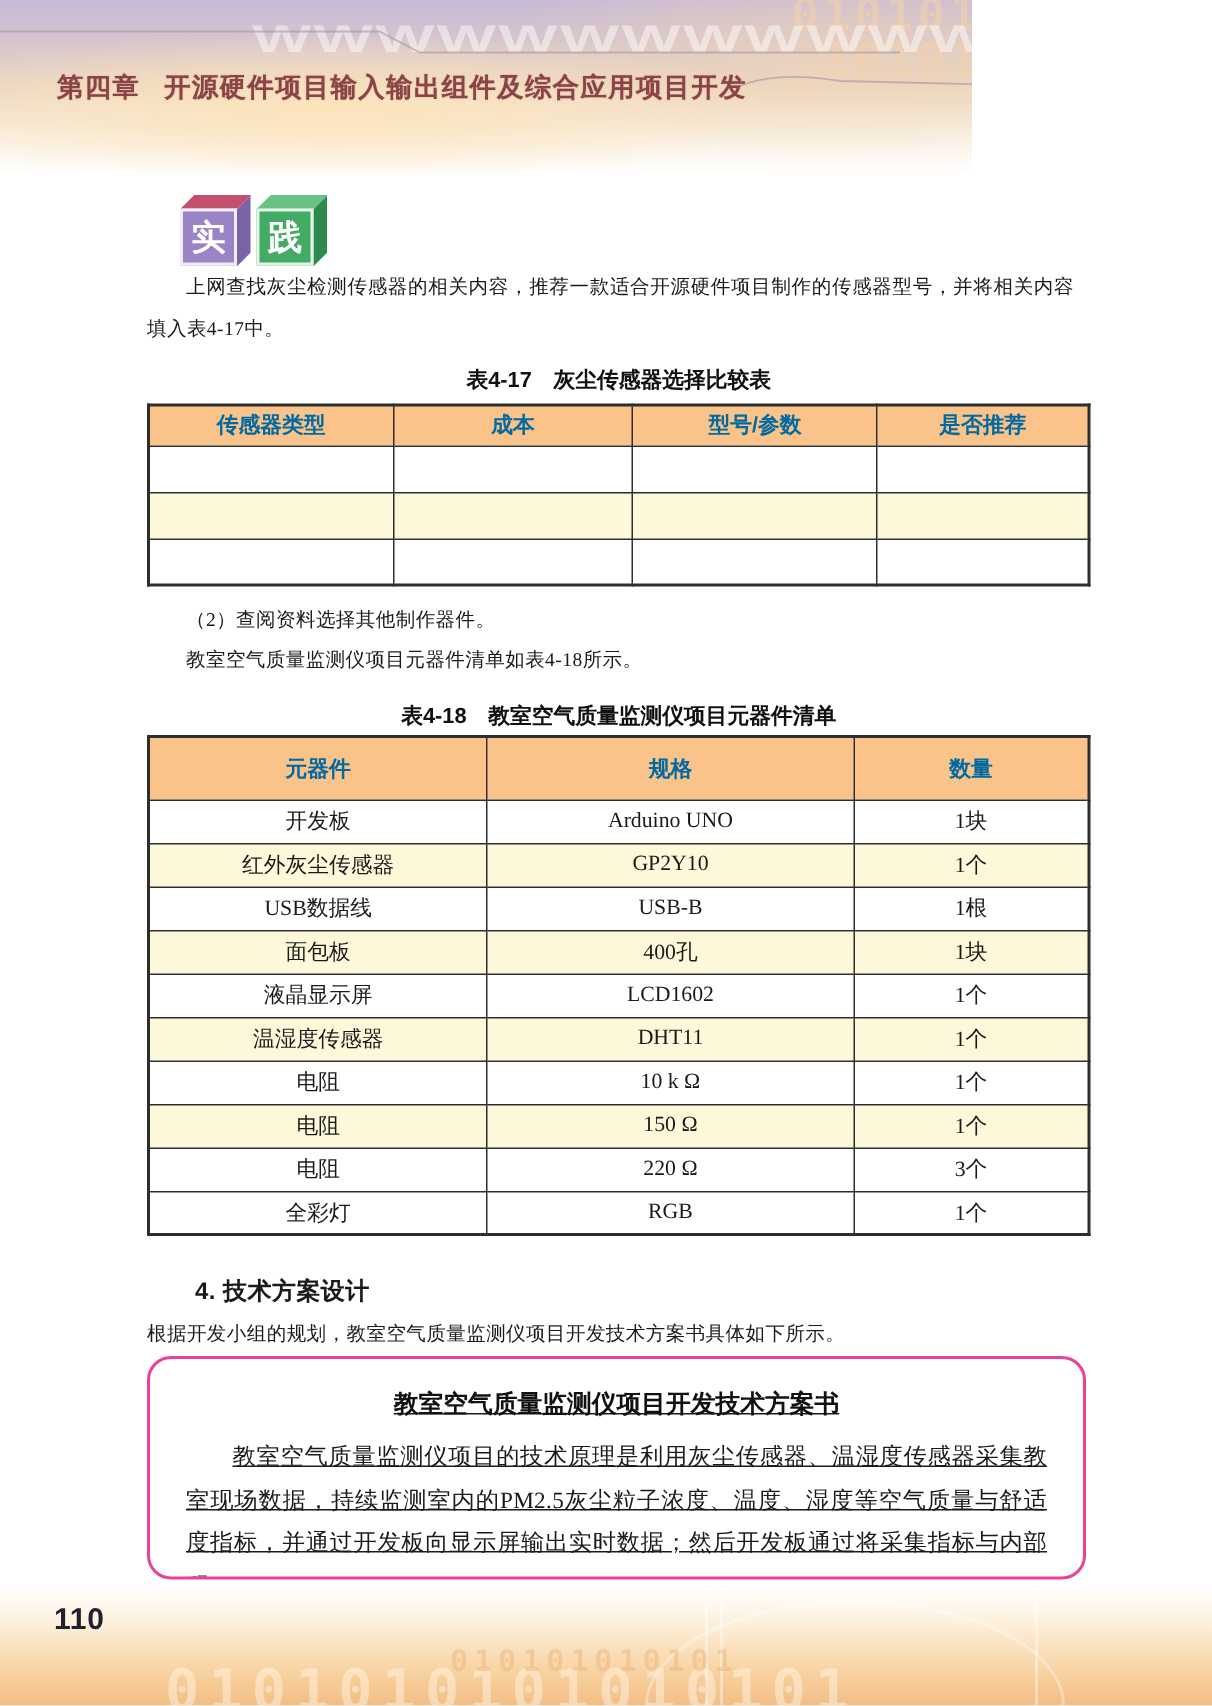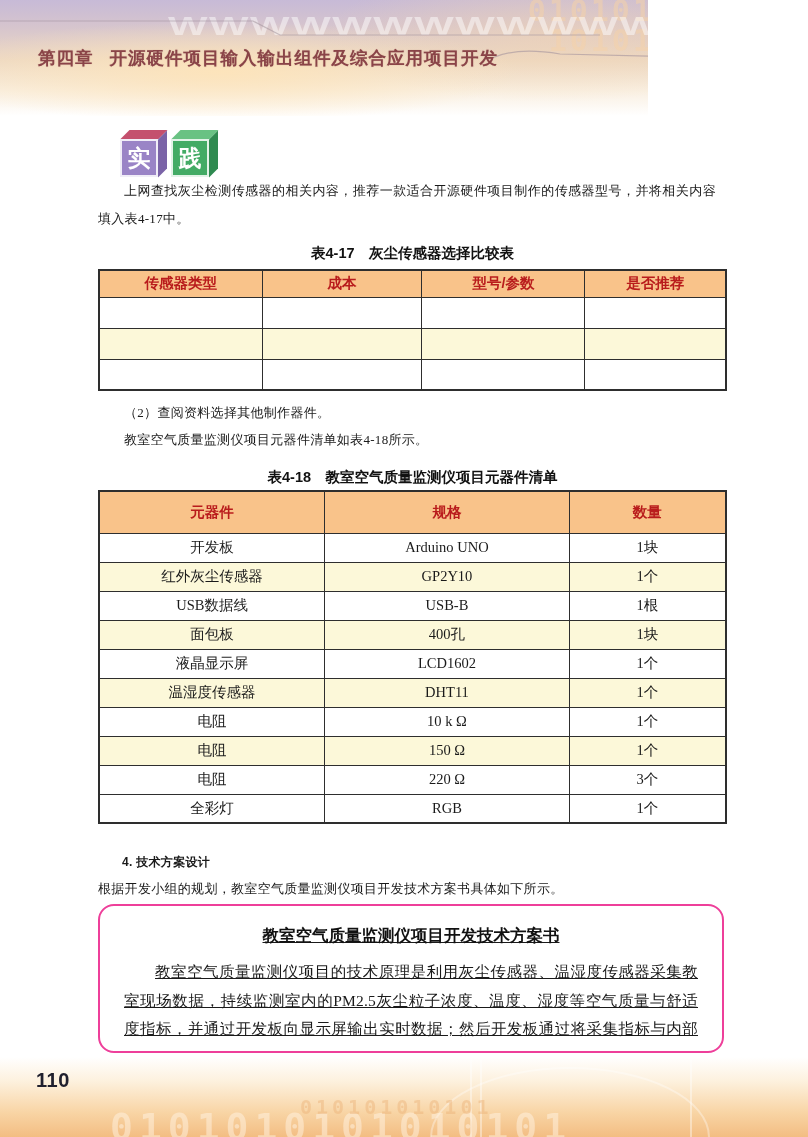"传感器类型" table.tbl th { color: #b91c1c -> #0369a1 }
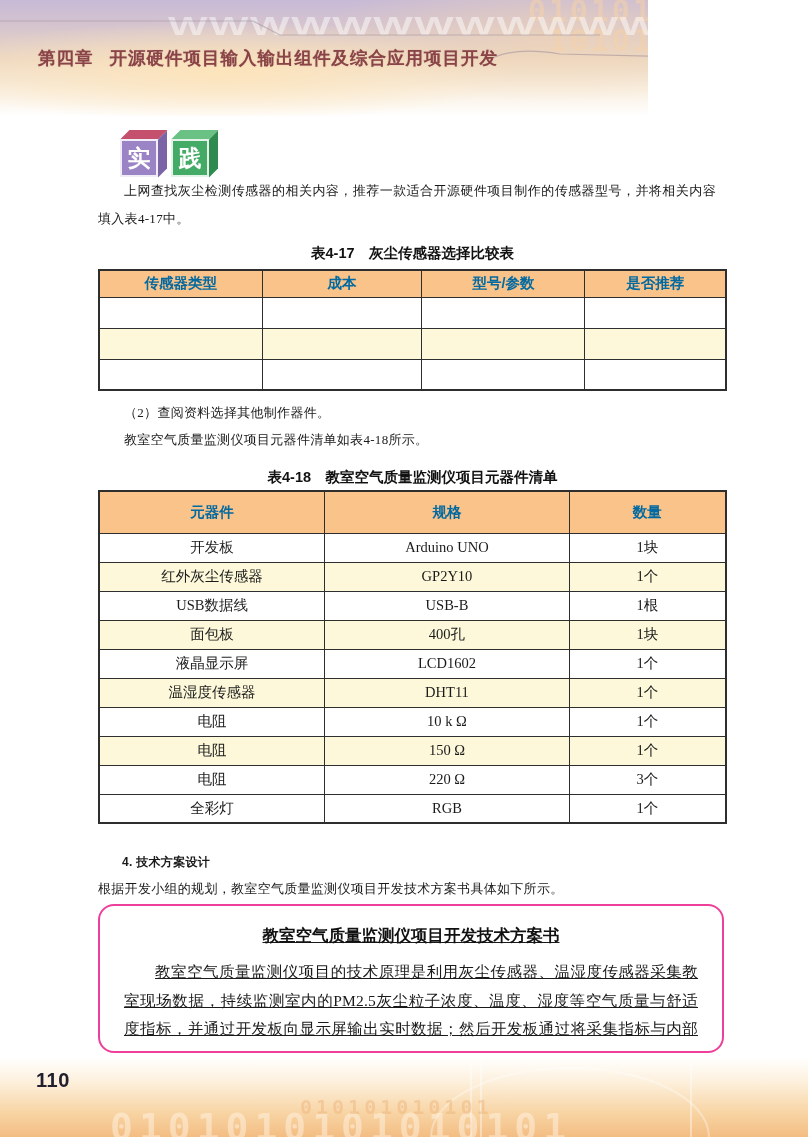"4. 技术方案设计" .s4head { font-size: 12px -> 16px }
